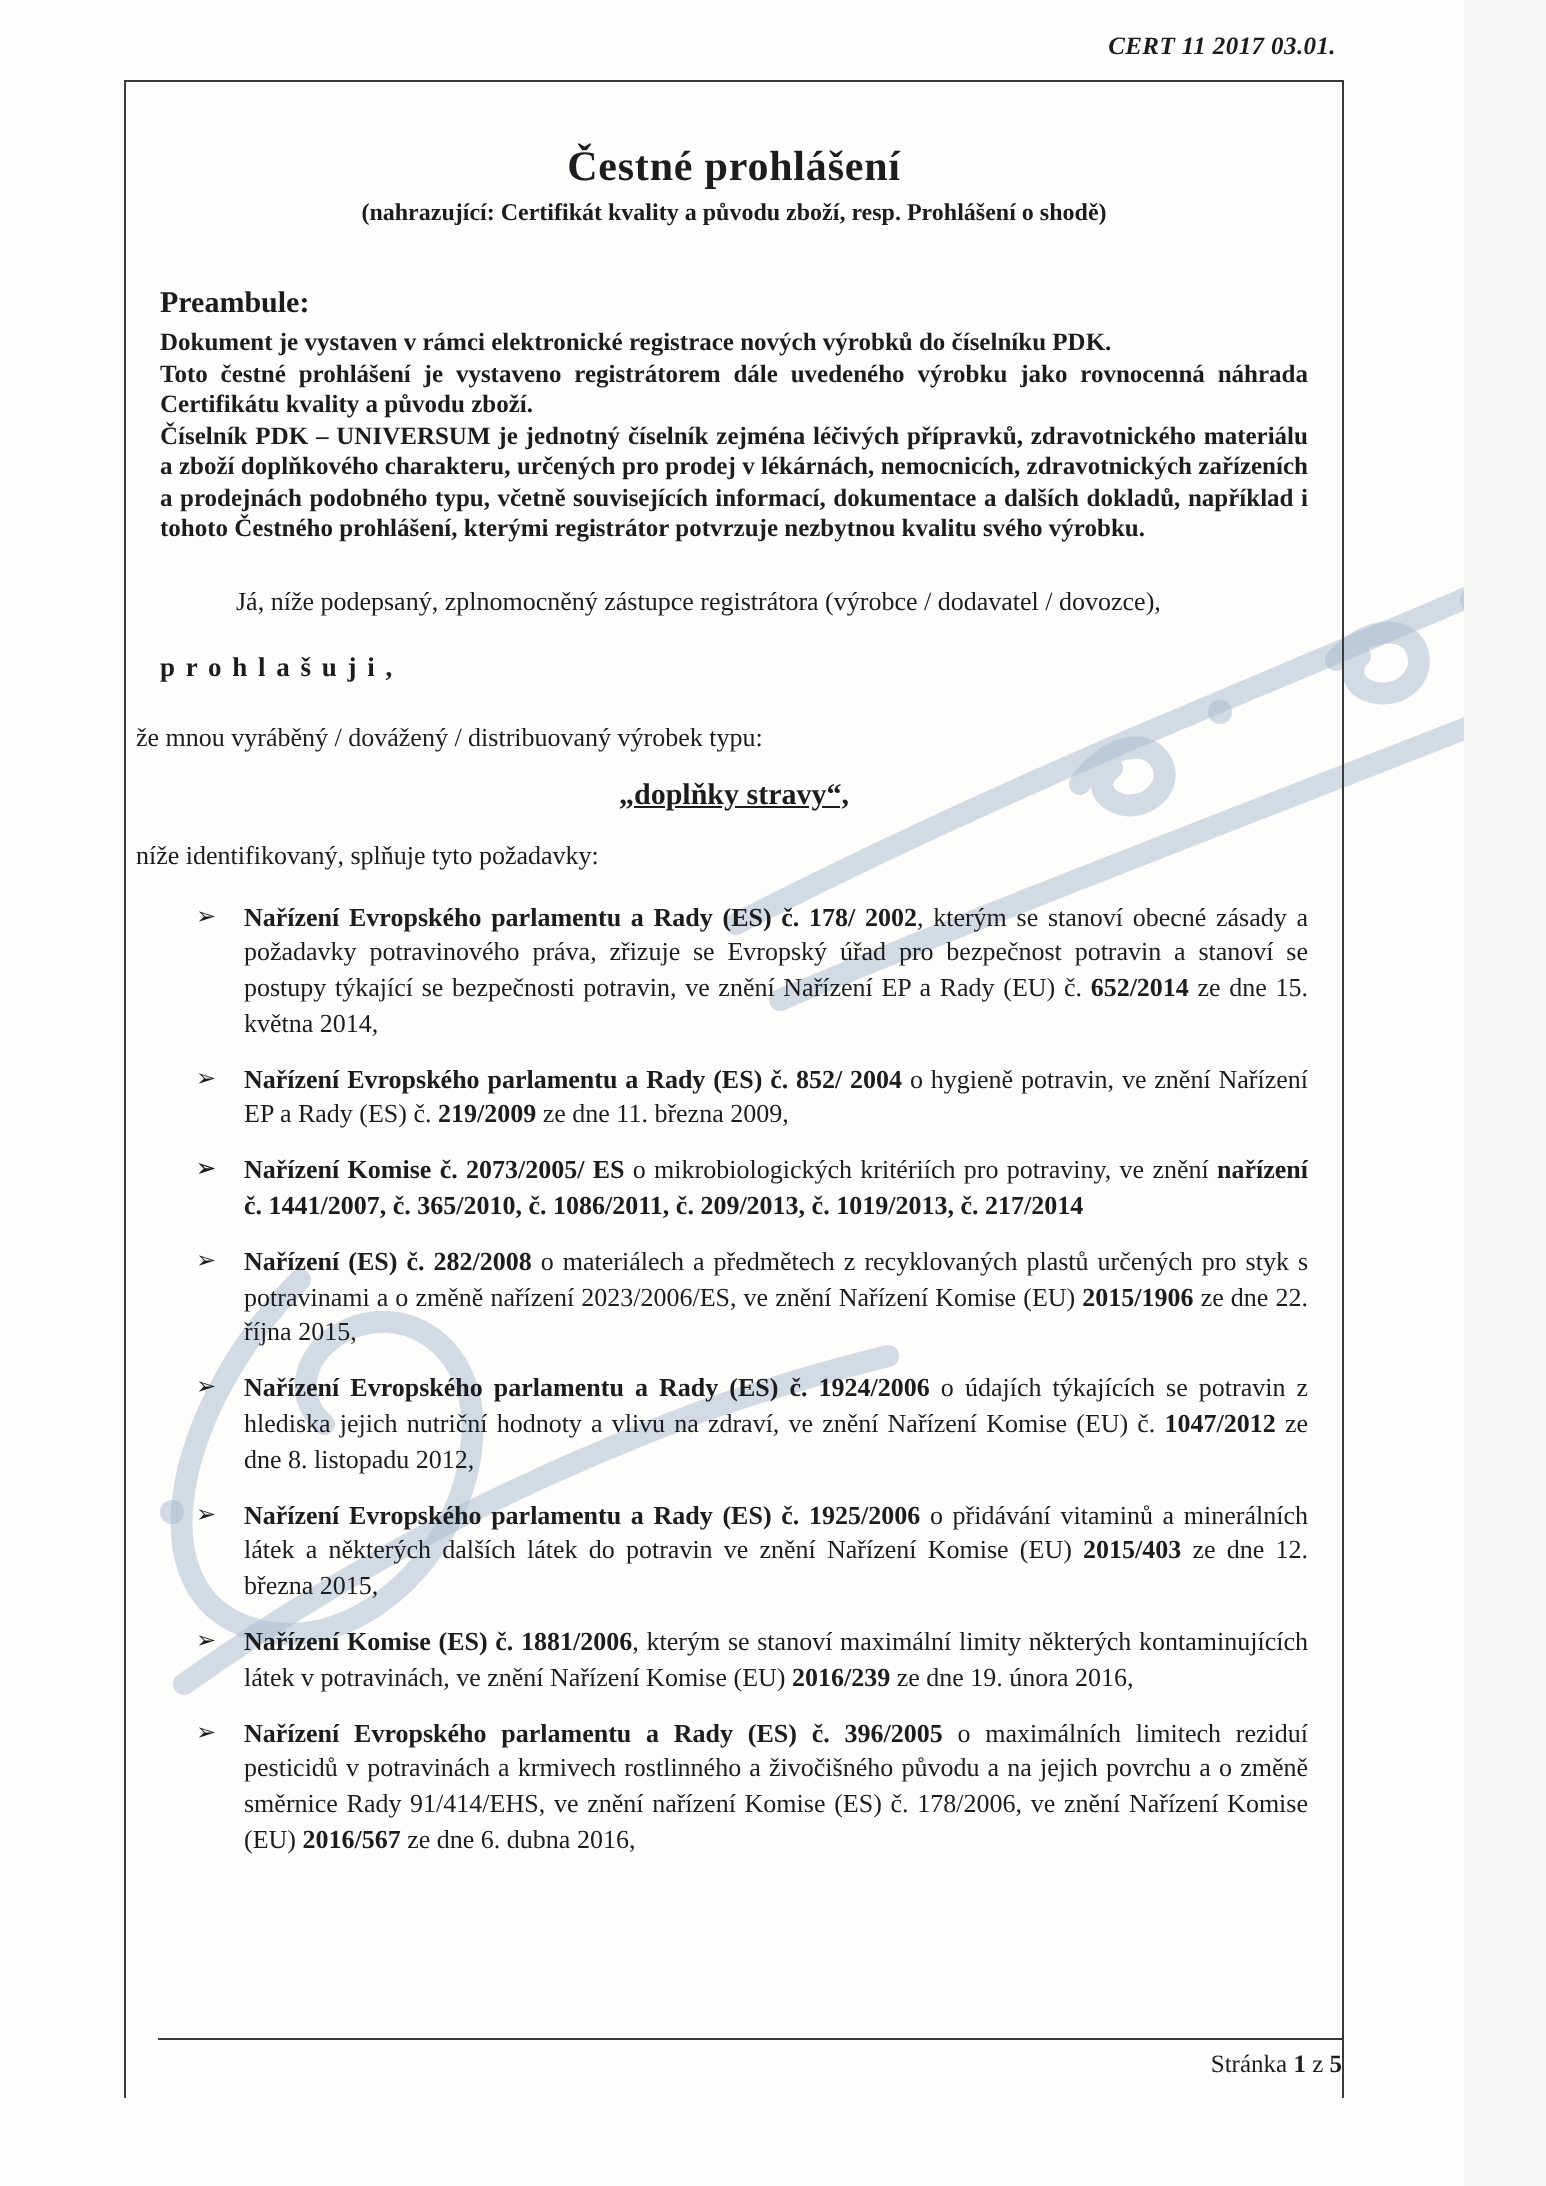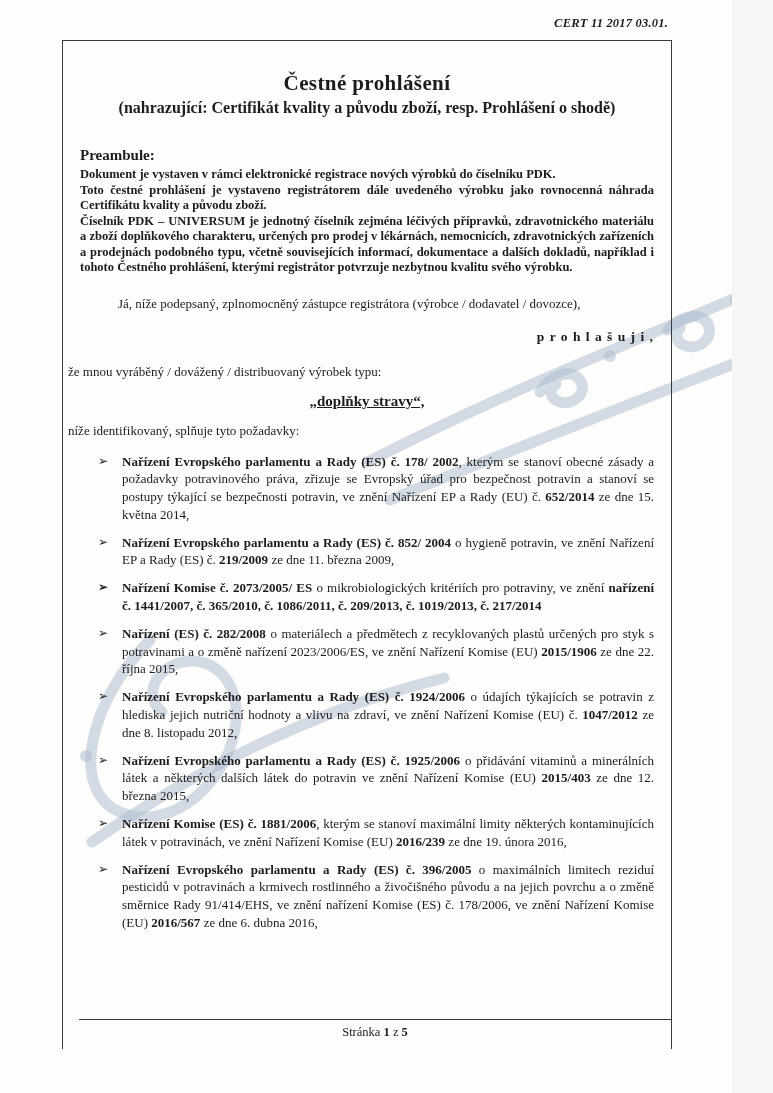"(nahrazující: Certifikát kvality a" .subtitle { font-size: 16px -> 12px }
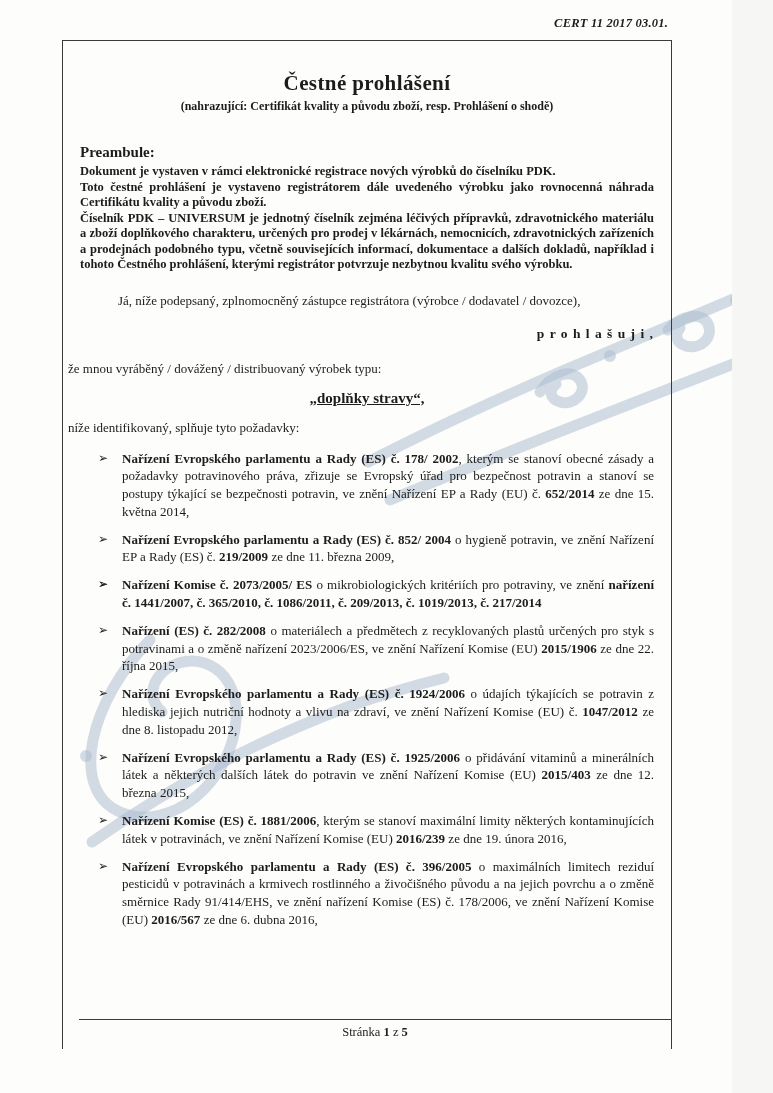"p r o h l" .statement { text-align: right -> left }
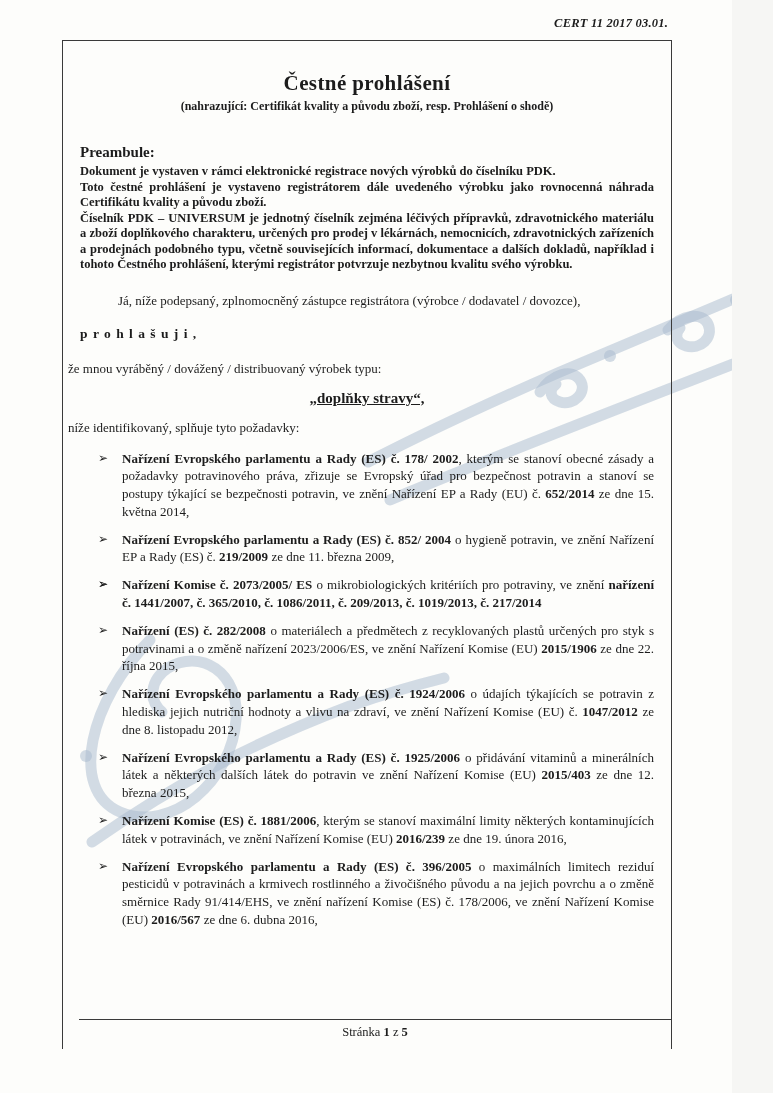"Stránka 1 z 5" .footer-zone { text-align: center -> right }
